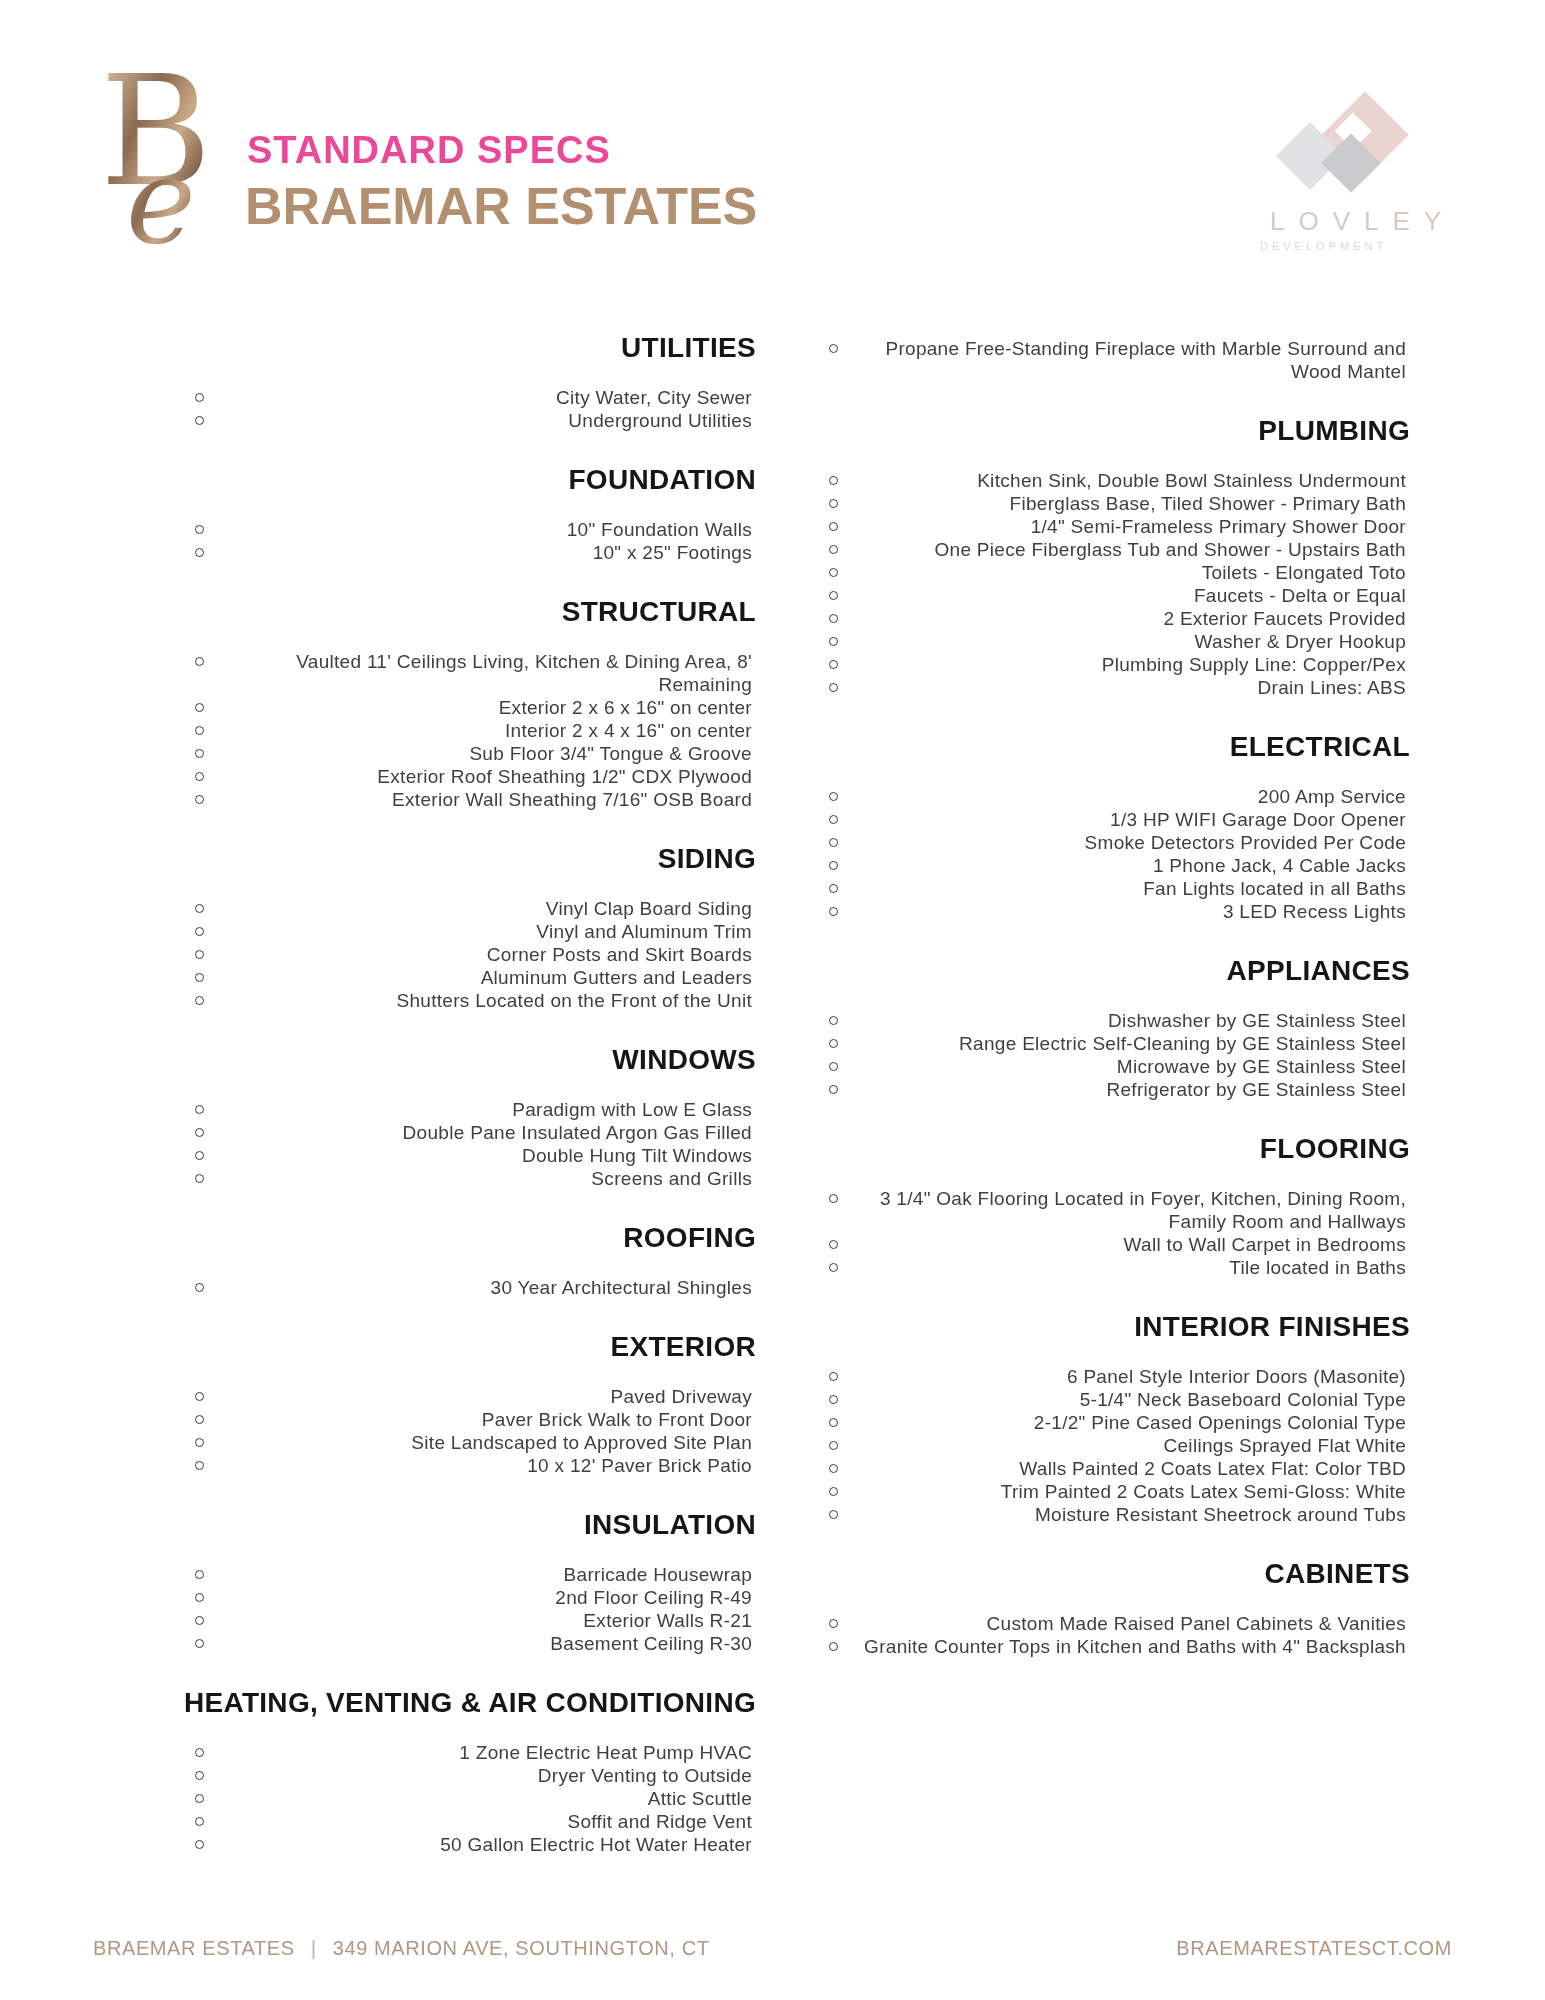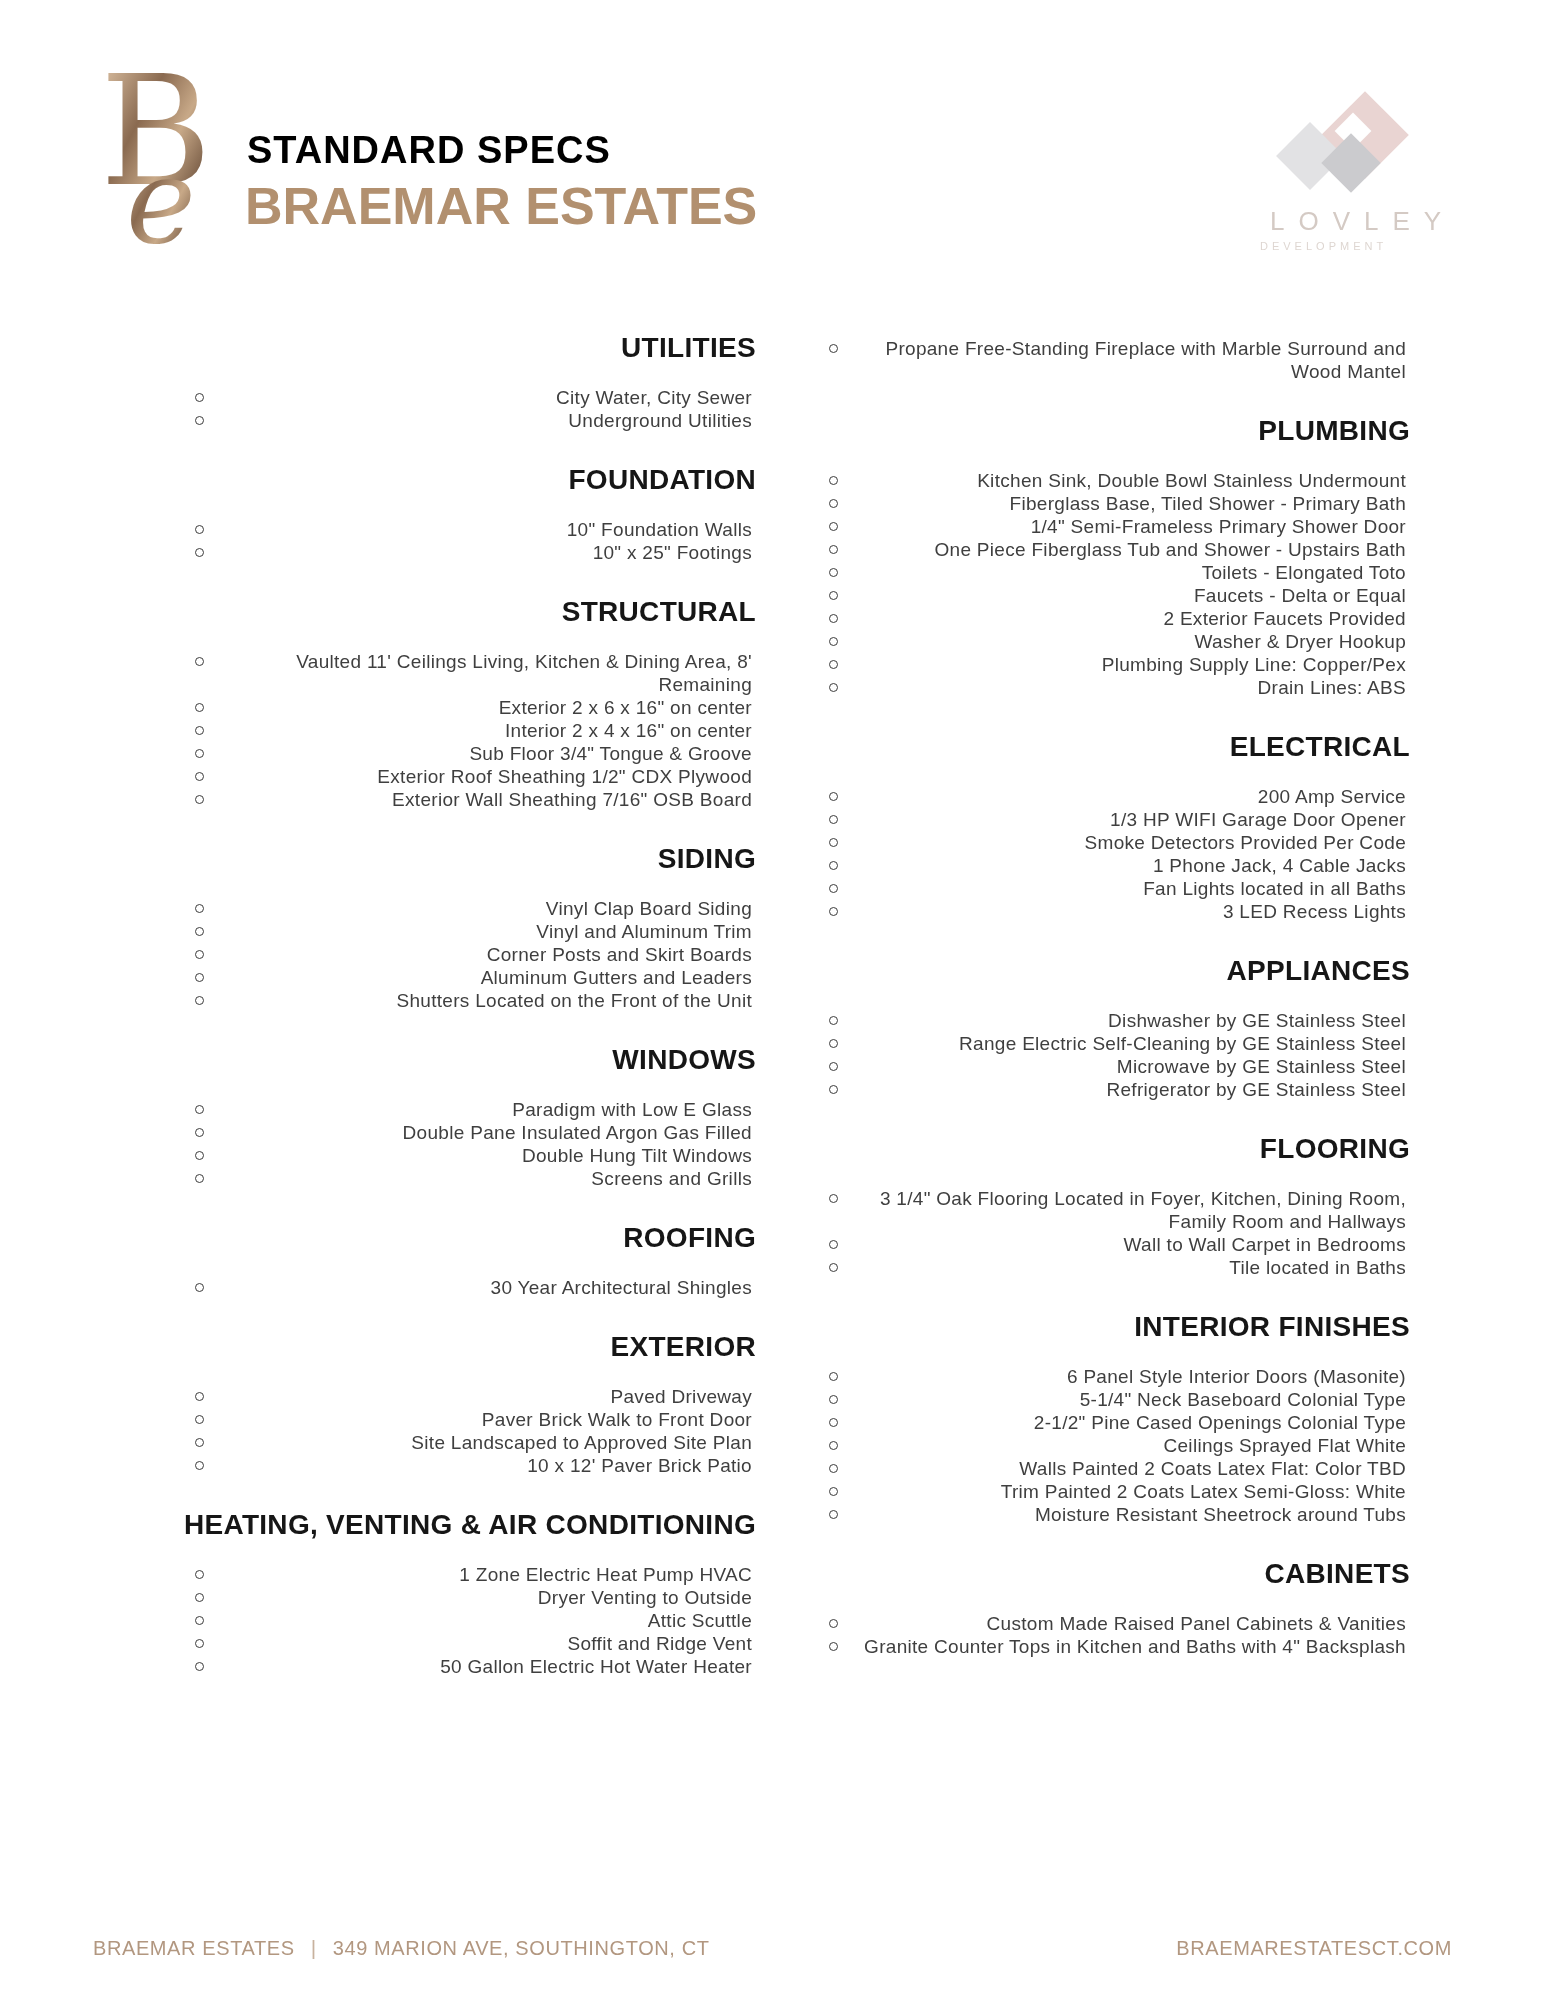"STANDARD SPECS" .eyebrow { color: #000000 -> #ec4899 }
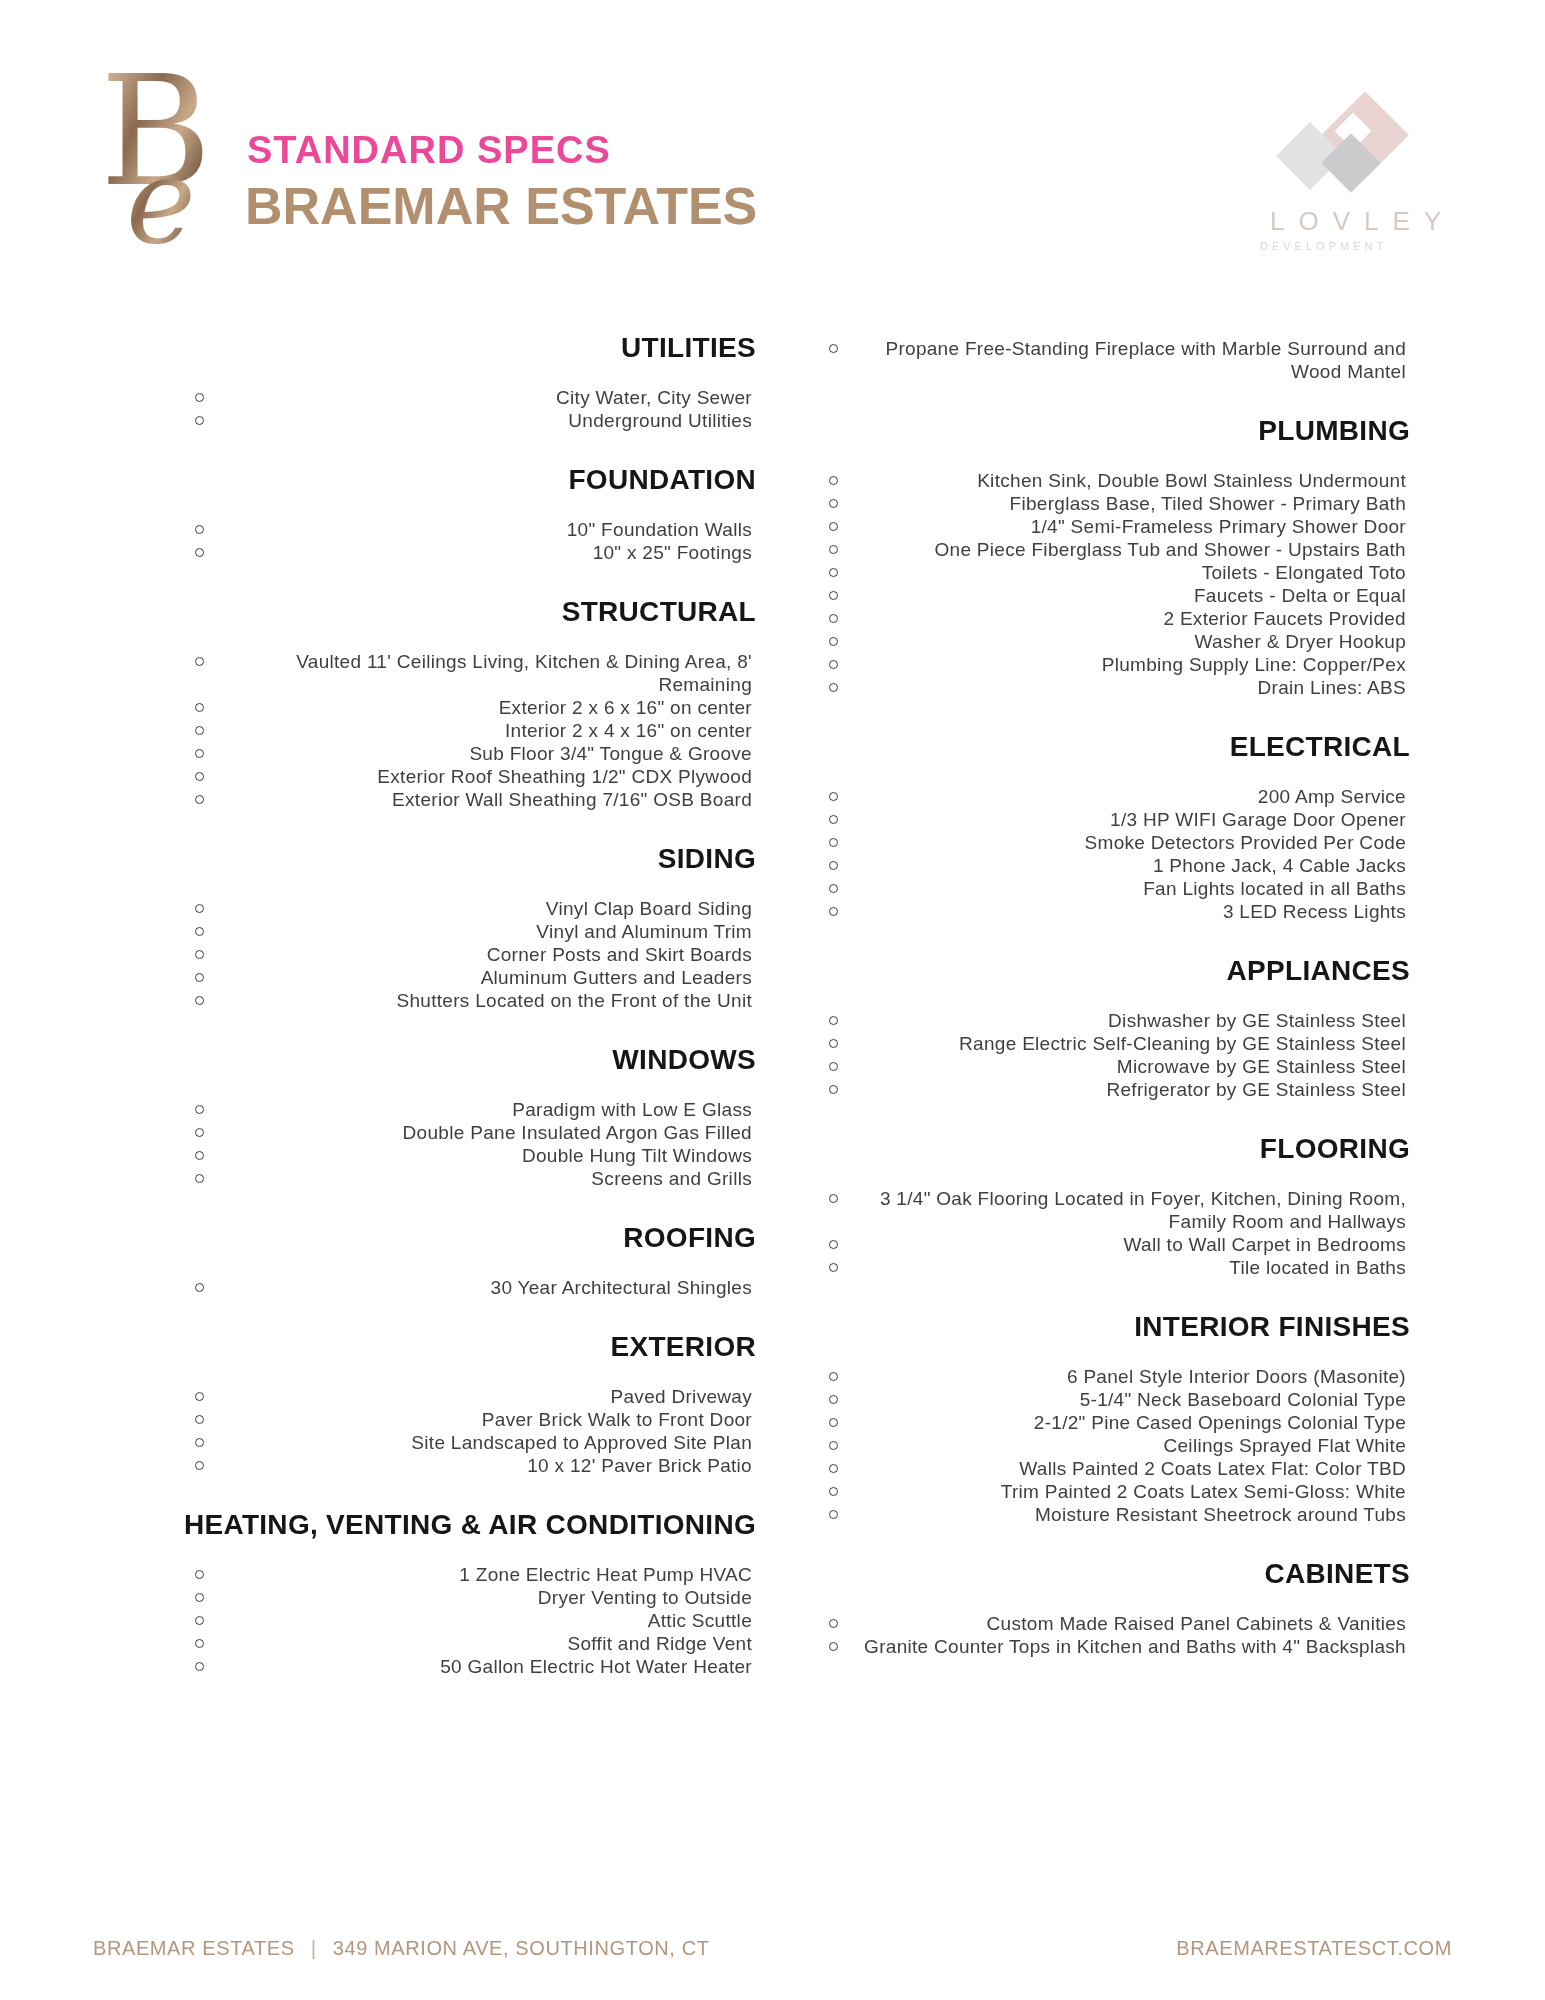"INSULATION" section.sec { html: none -> <section> <h2>INSULATION</h2> <ul> <li>Barricade Housewrap</li> <li>2nd Floor Ceiling R-49</li> <li>Exterior Walls R-21</li> <li>Basement Ceiling R-30</li> </ul> </section> }
